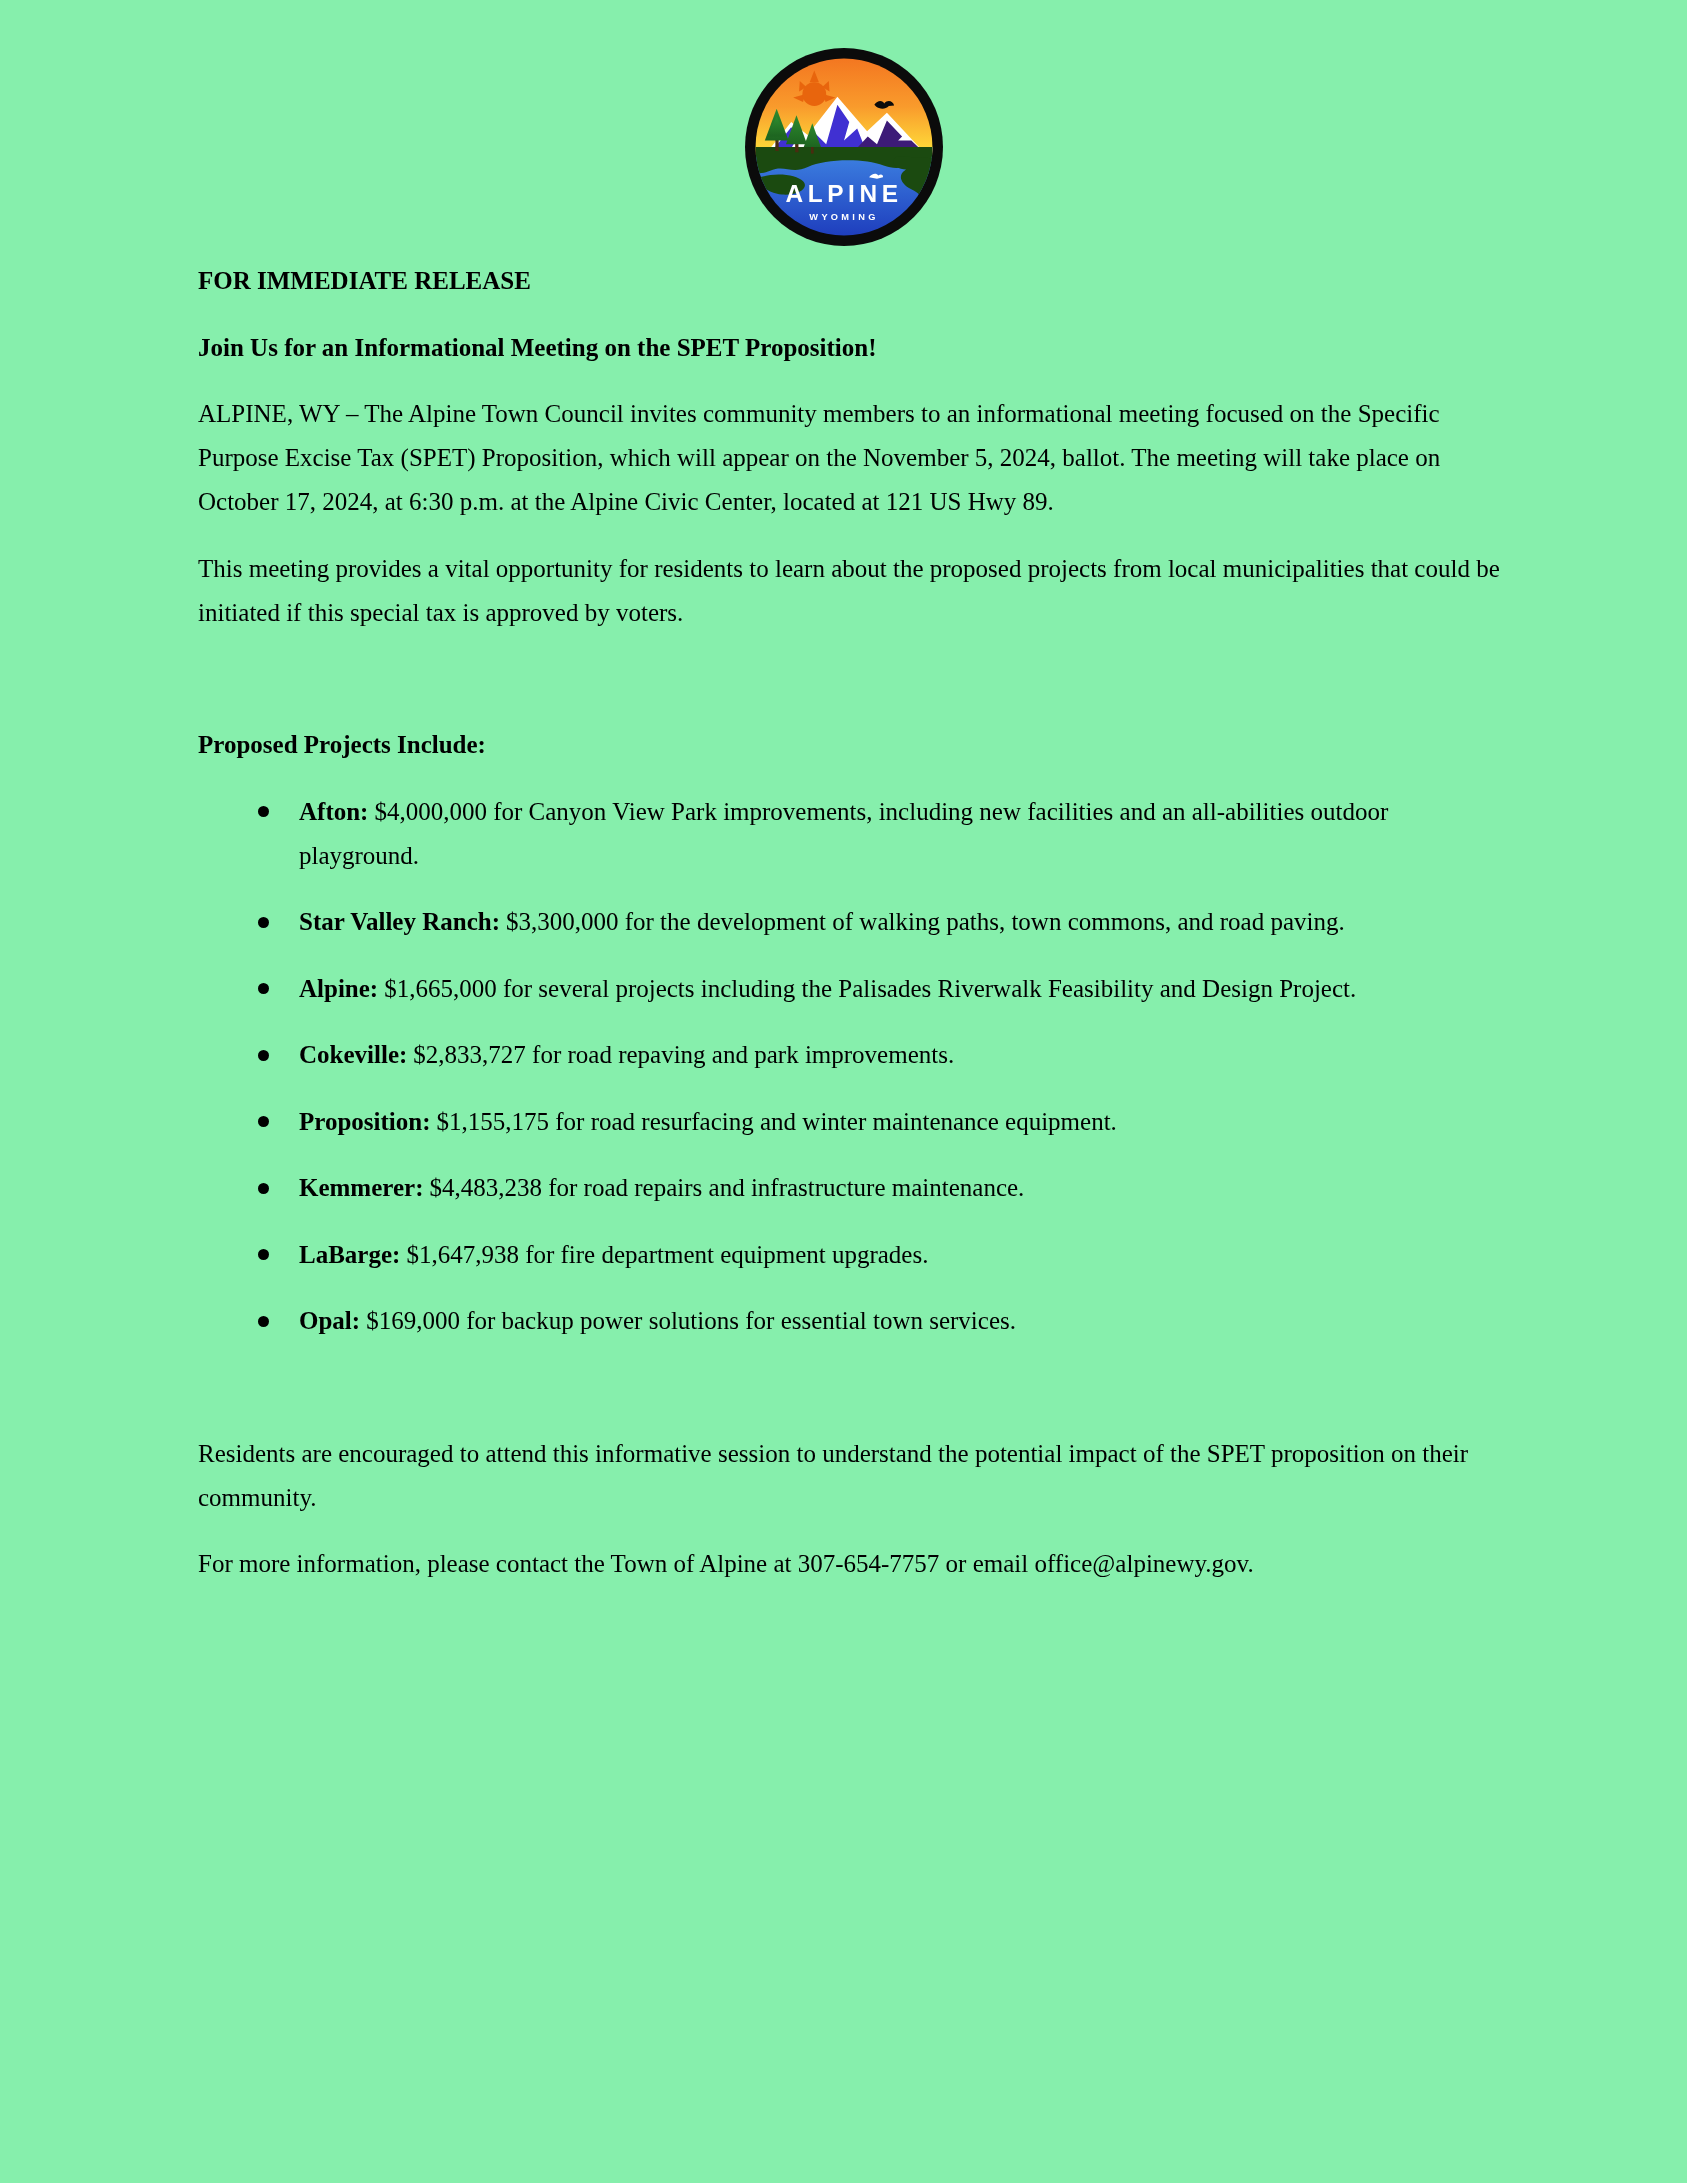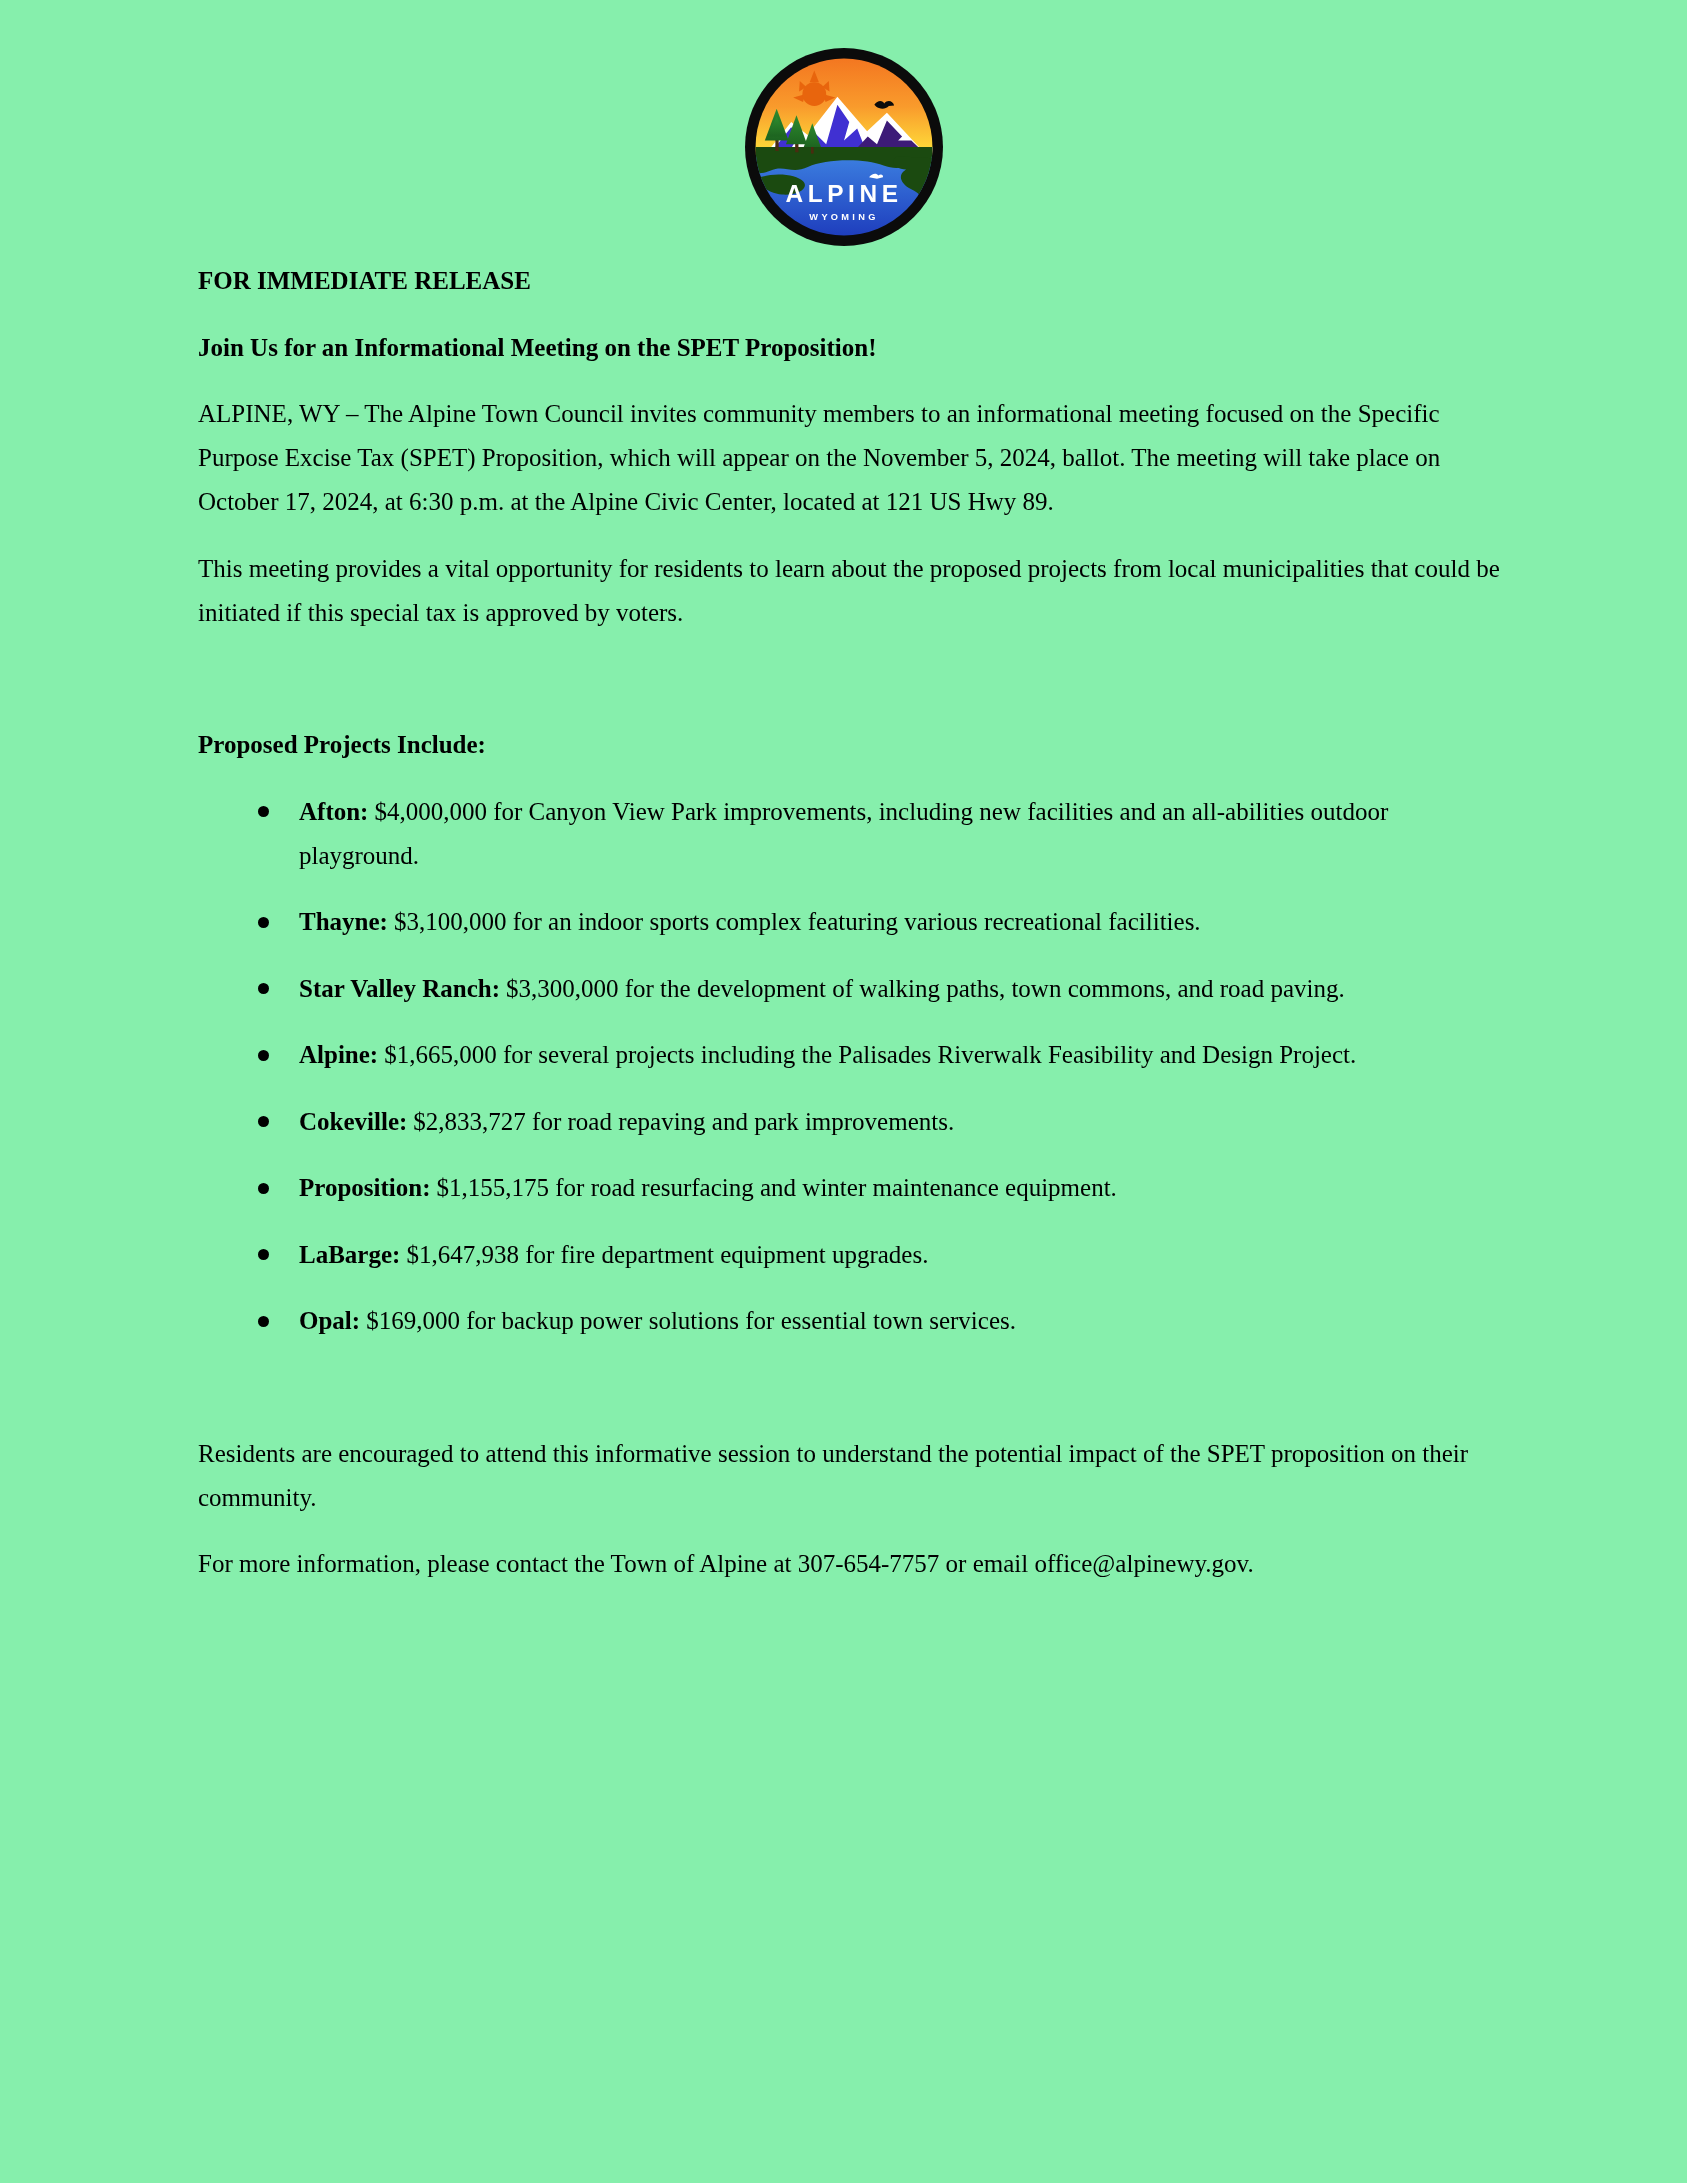"Thayne: $3,100,000 for an indoor" li { html: <li> <span></span> <span>Thayne:</span><span>$3,100,000 for an indoor sports complex featuring various recreational facilities.</span> </li> -> none }
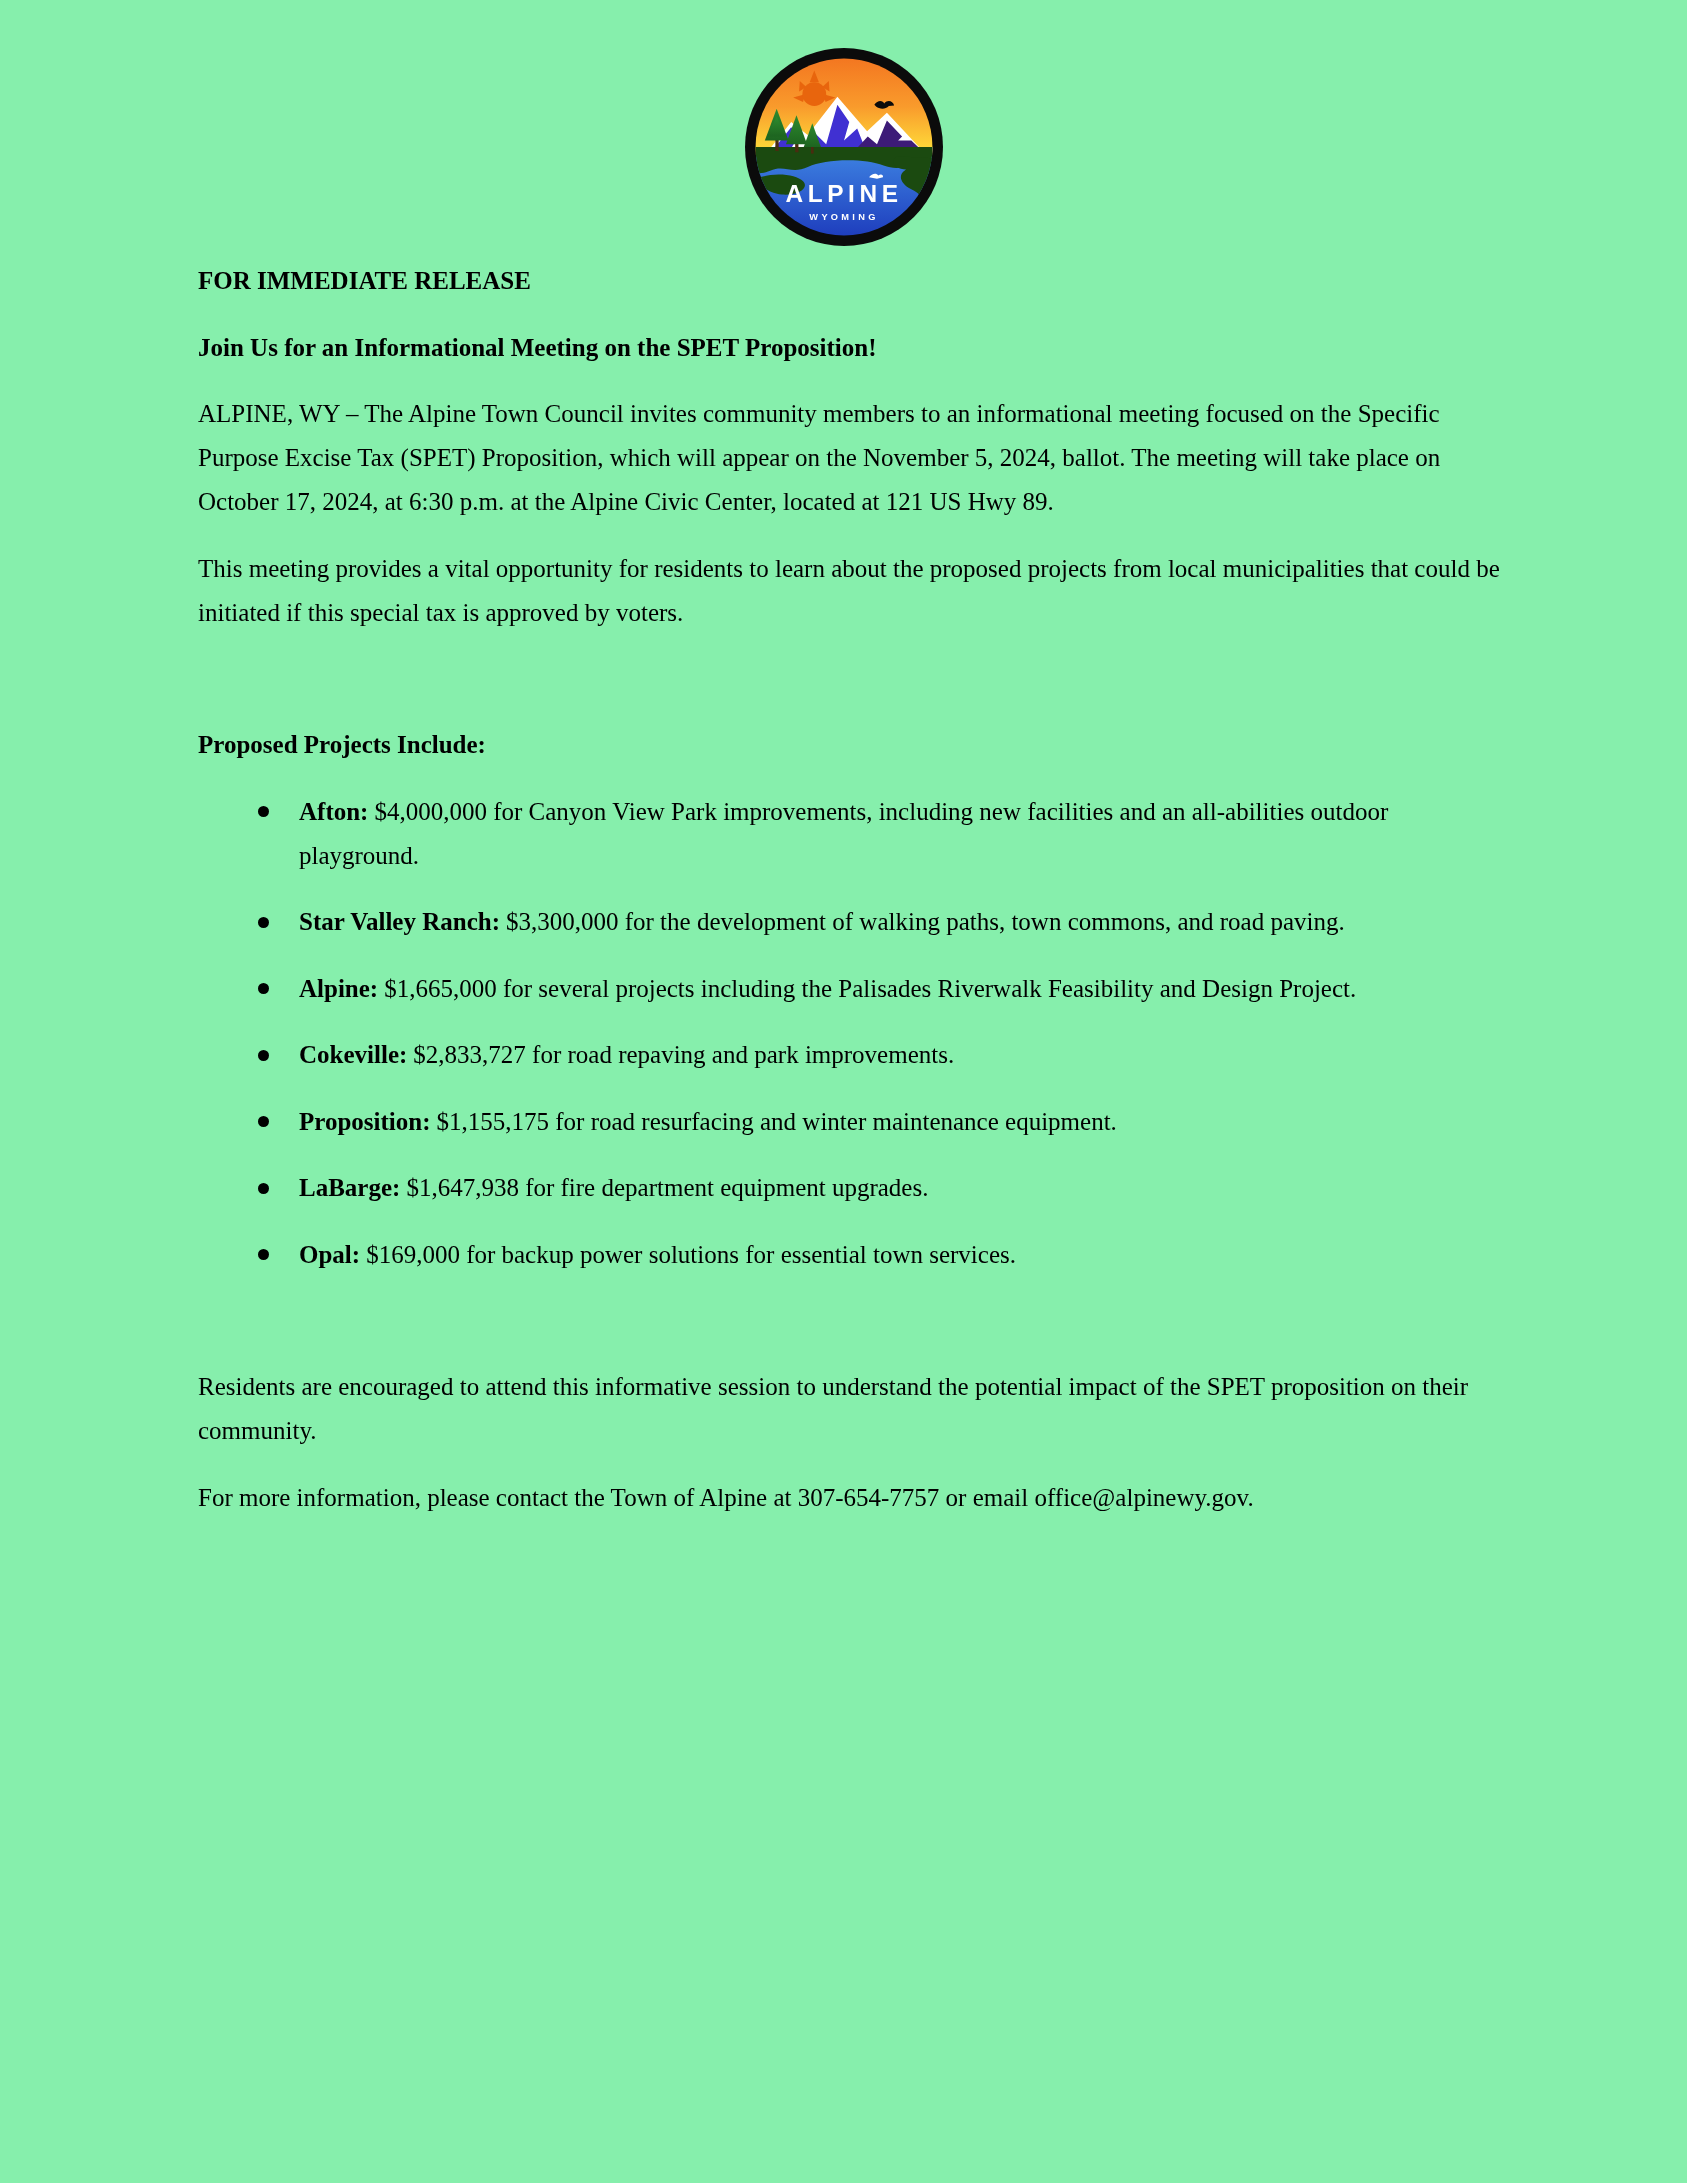"Kemmerer: $4,483,238 for road repairs" li { html: none -> <li> <span></span> <span>Kemmerer:</span><span>$4,483,238 for road repairs and infrastructure maintenance.</span> </li> }
